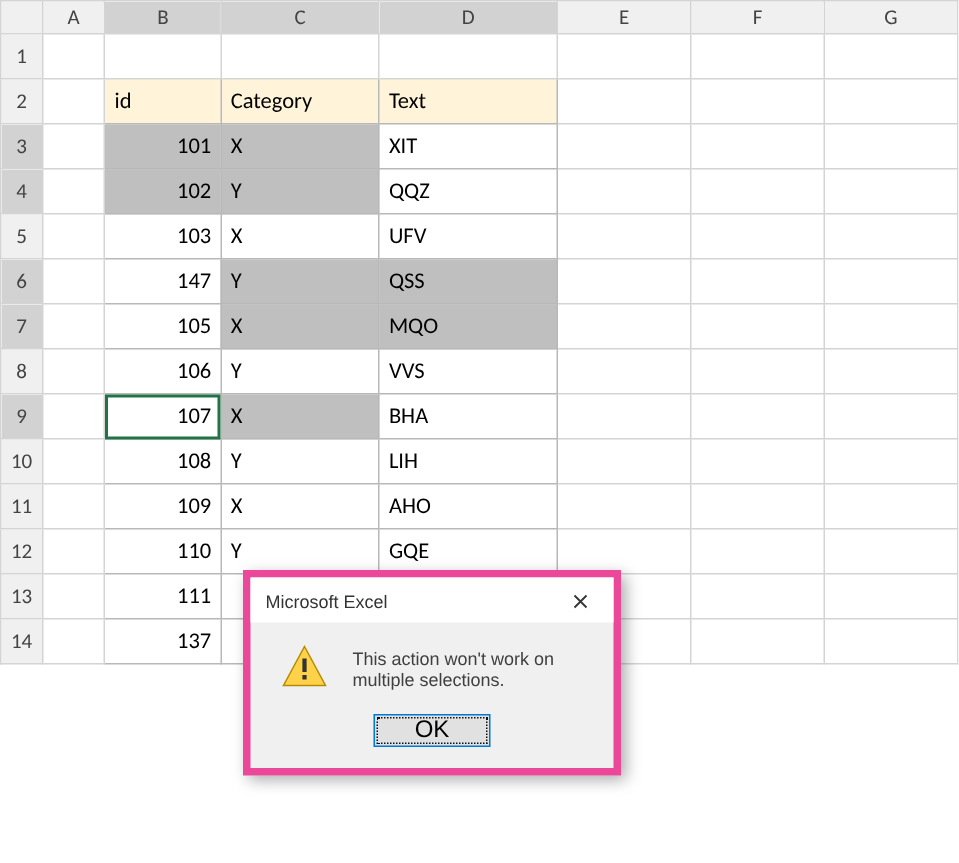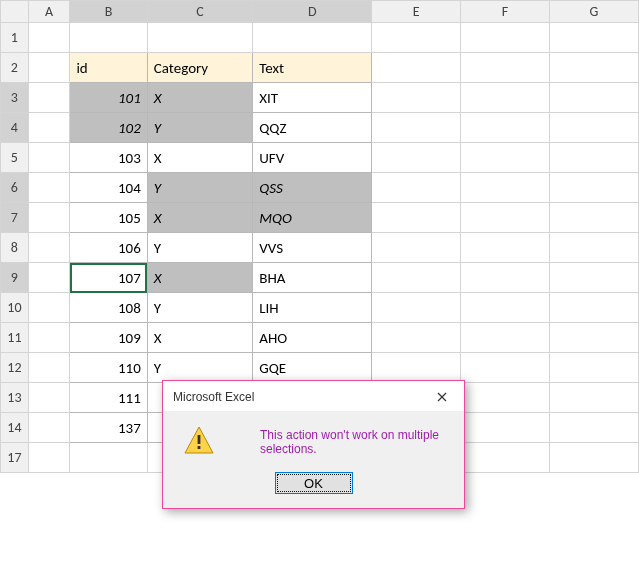"101" .shade { font-style: italic -> none }
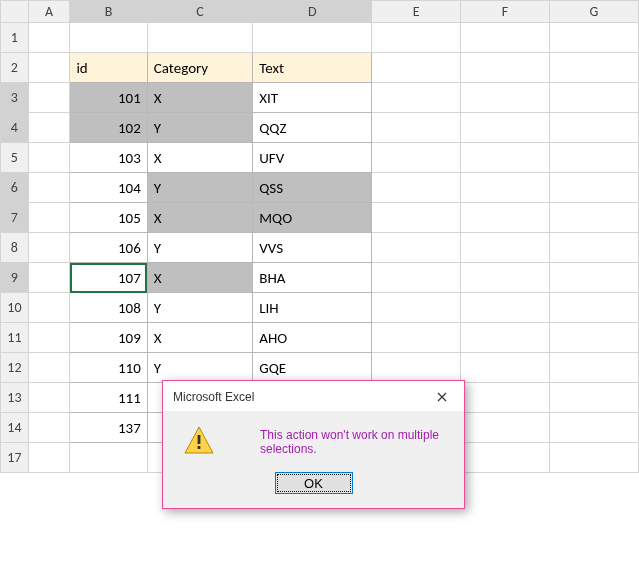"104" td.tbl-cell { text: 104 -> 147 }
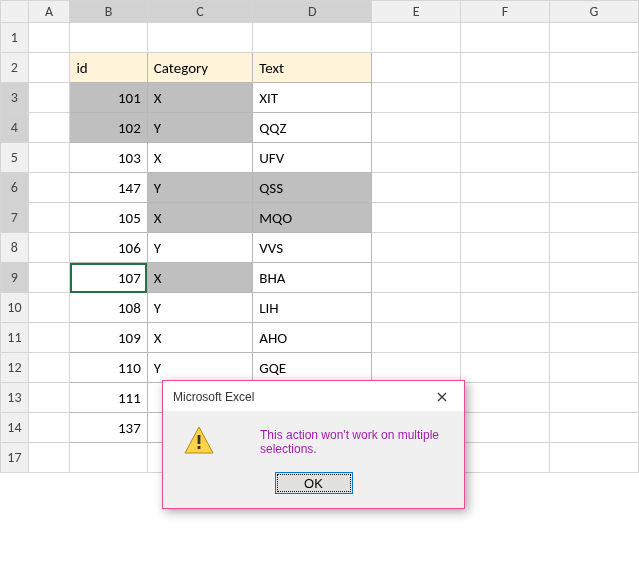"Microsoft Excel" .dialog { border: 1px solid #ec4899 -> 5px solid #ec4899; width: 303px -> 252px }
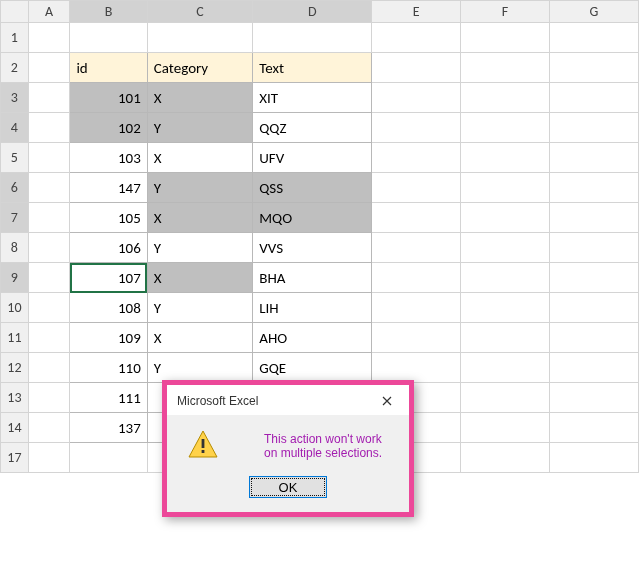"This action won't work on" .dlg-msg { color: #a21caf -> #404040; margin-left: 29px -> none }
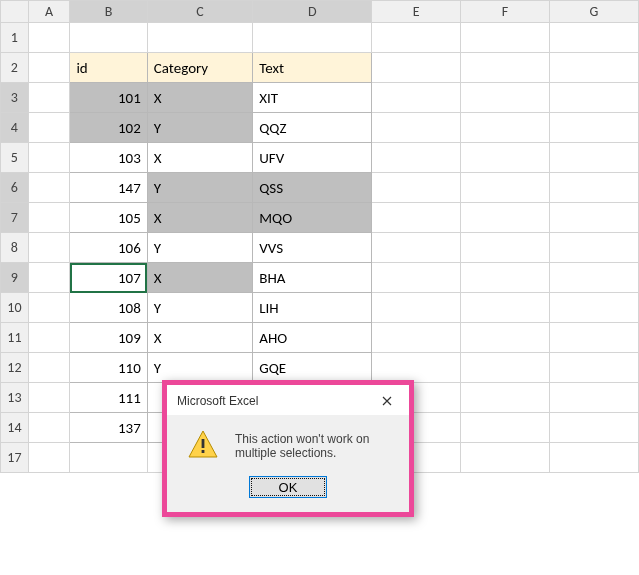"17" tr { html: <tr> <th>17</th> <td></td> <td></td> <td></td> <td></td> <td></td> <td></td> <td></td> </tr> -> none }
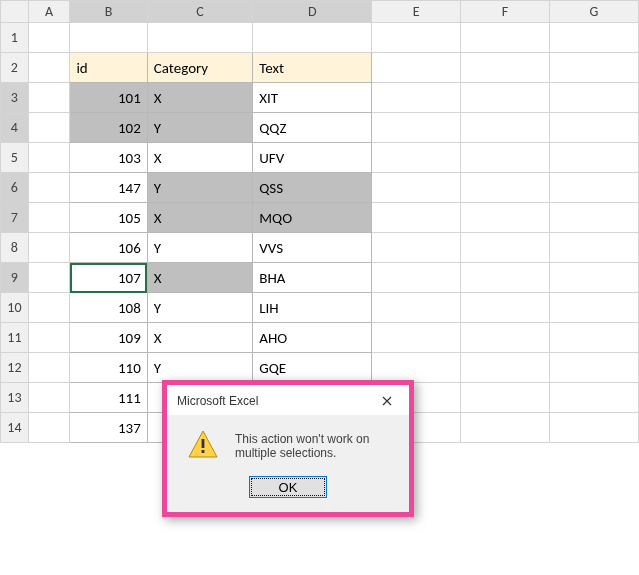"OK" .dlg-btn { font-size: 13px -> 16px }
